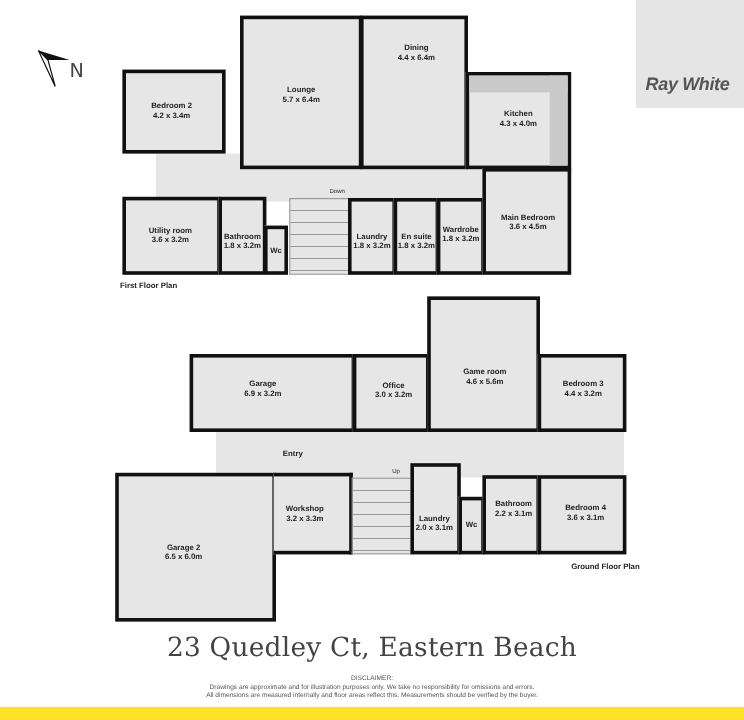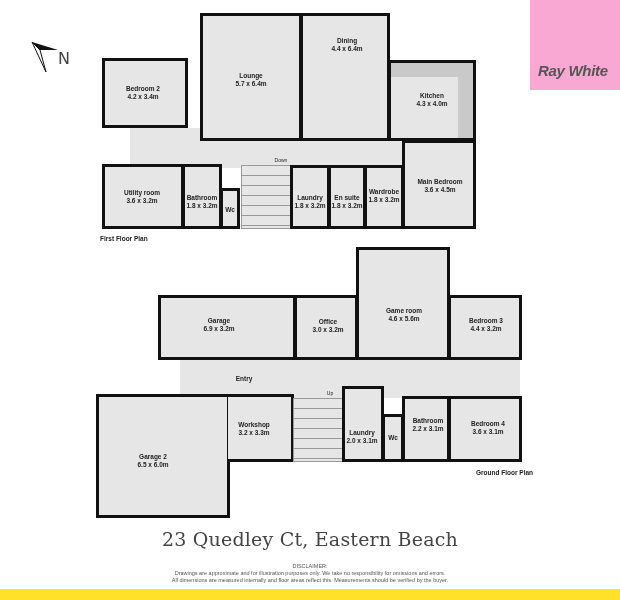"Ray White" .logo { background: #f9a8d4 -> #e5e5e5 }
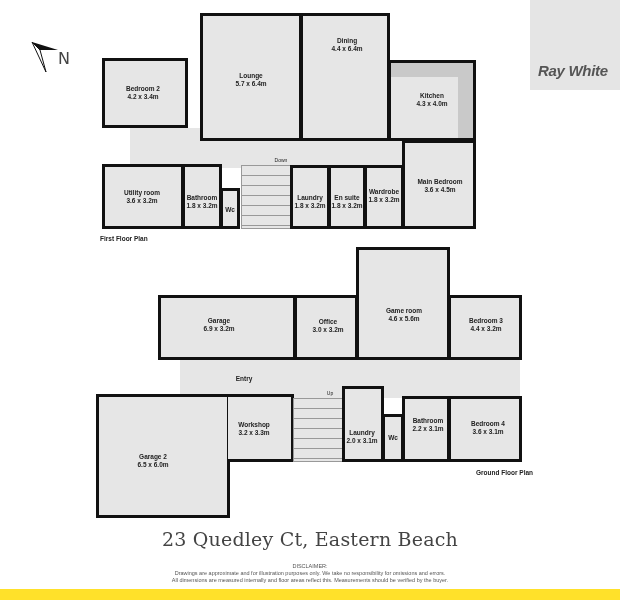"23 Quedley Ct, Eastern Beach" .title { font-size: 19px -> 22px }
